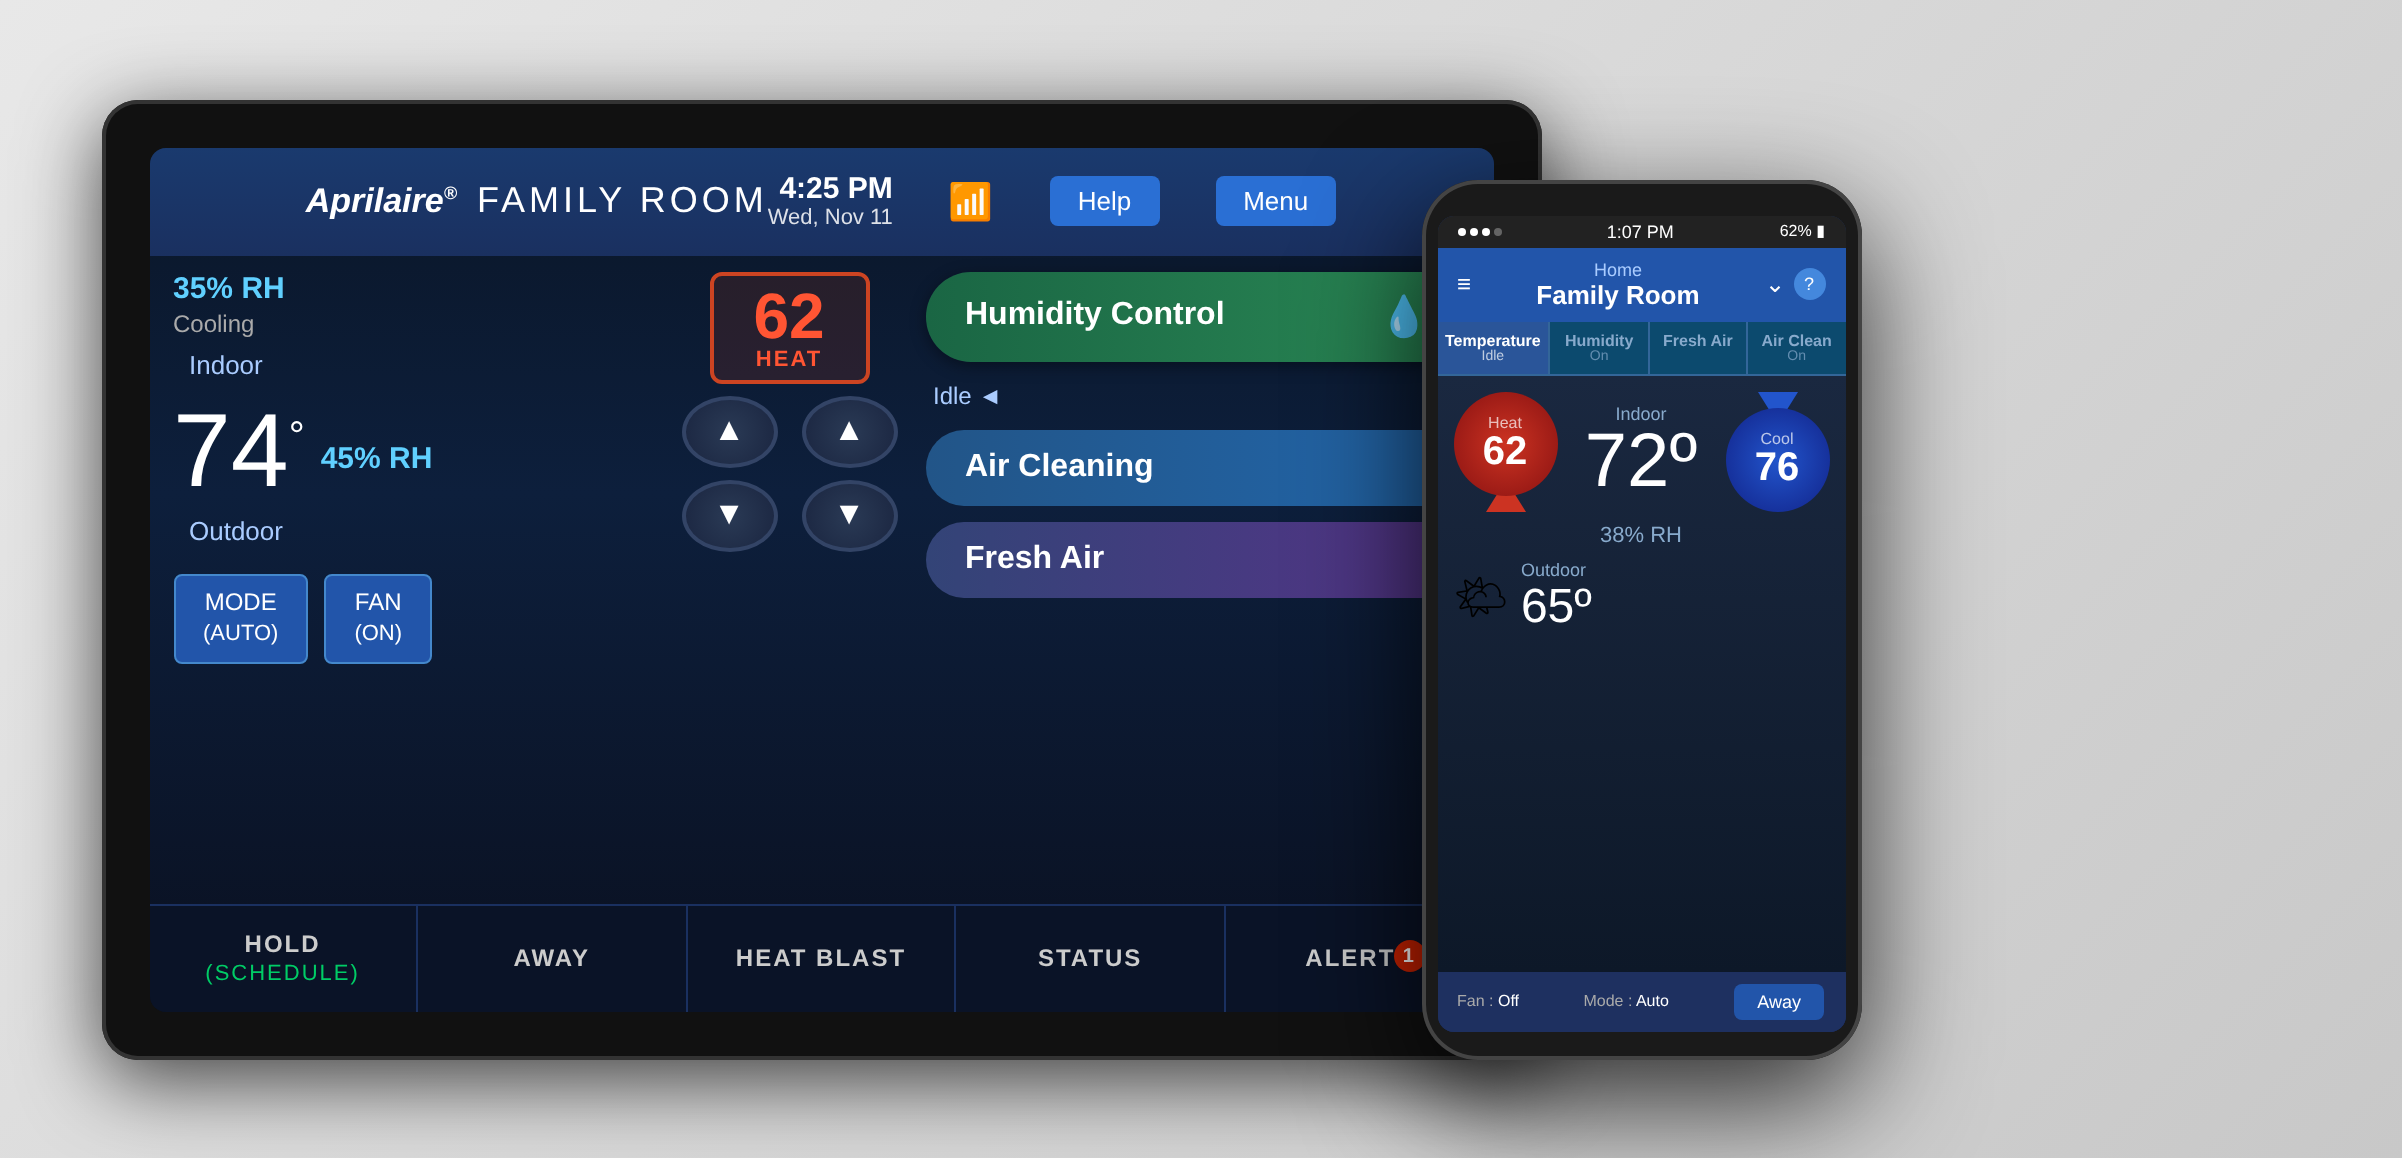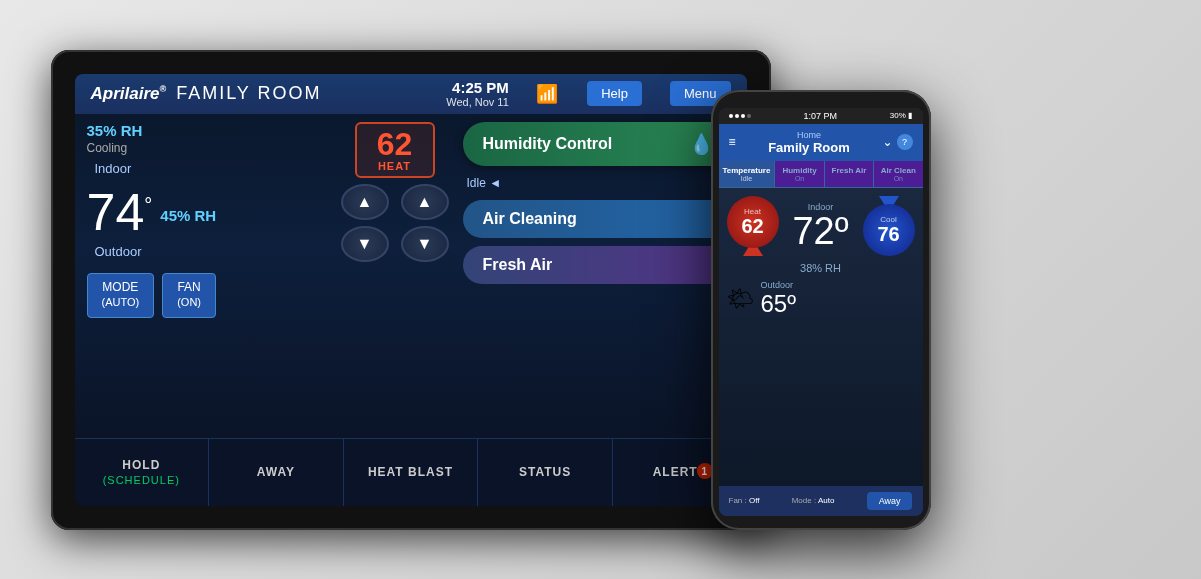"Aprilaire®" .header-bar { height: 40px -> 54px; justify-content: space-between -> center }
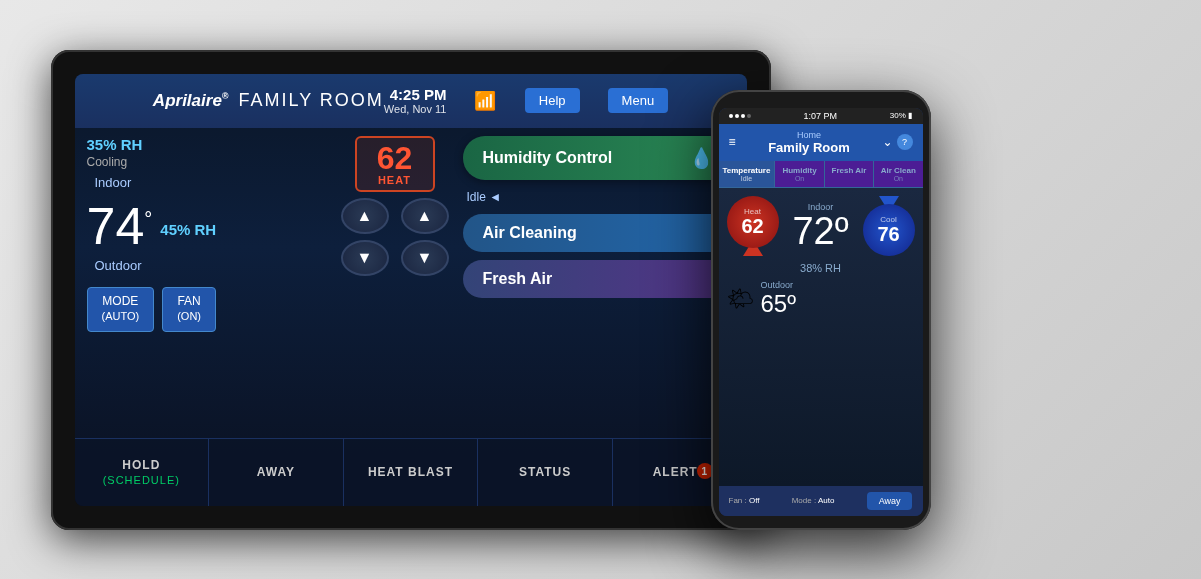"30% ▮" span.phone-battery { text: 30% -> 62% }
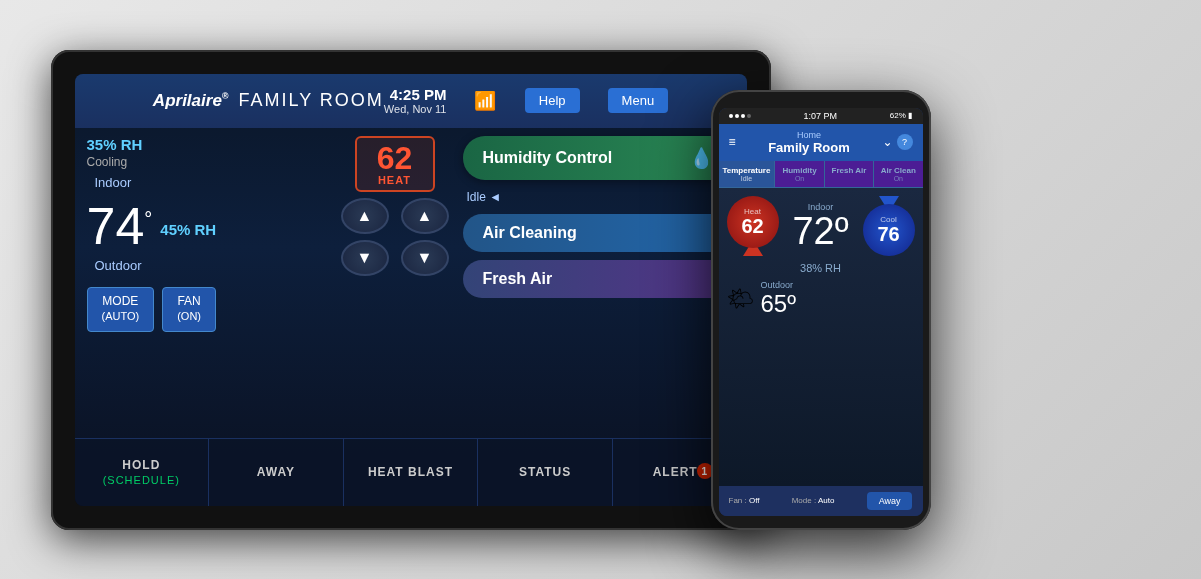"Temperature" .phone-tabs { background: #4c1d95 -> #0c4a6e }
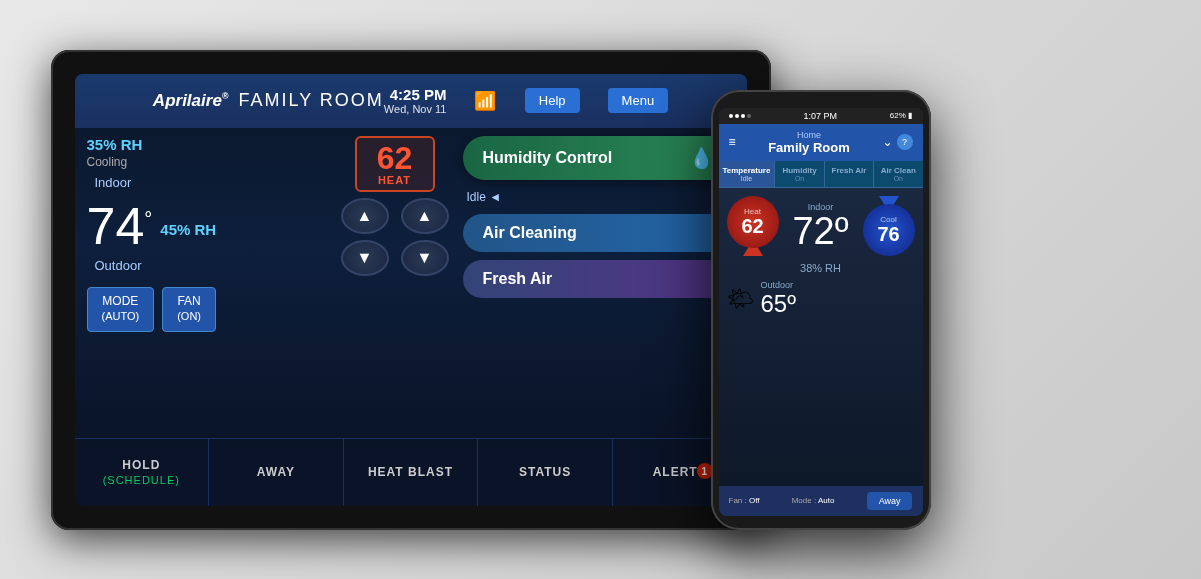"HOLD" .bottom-bar { height: 68px -> 54px }
